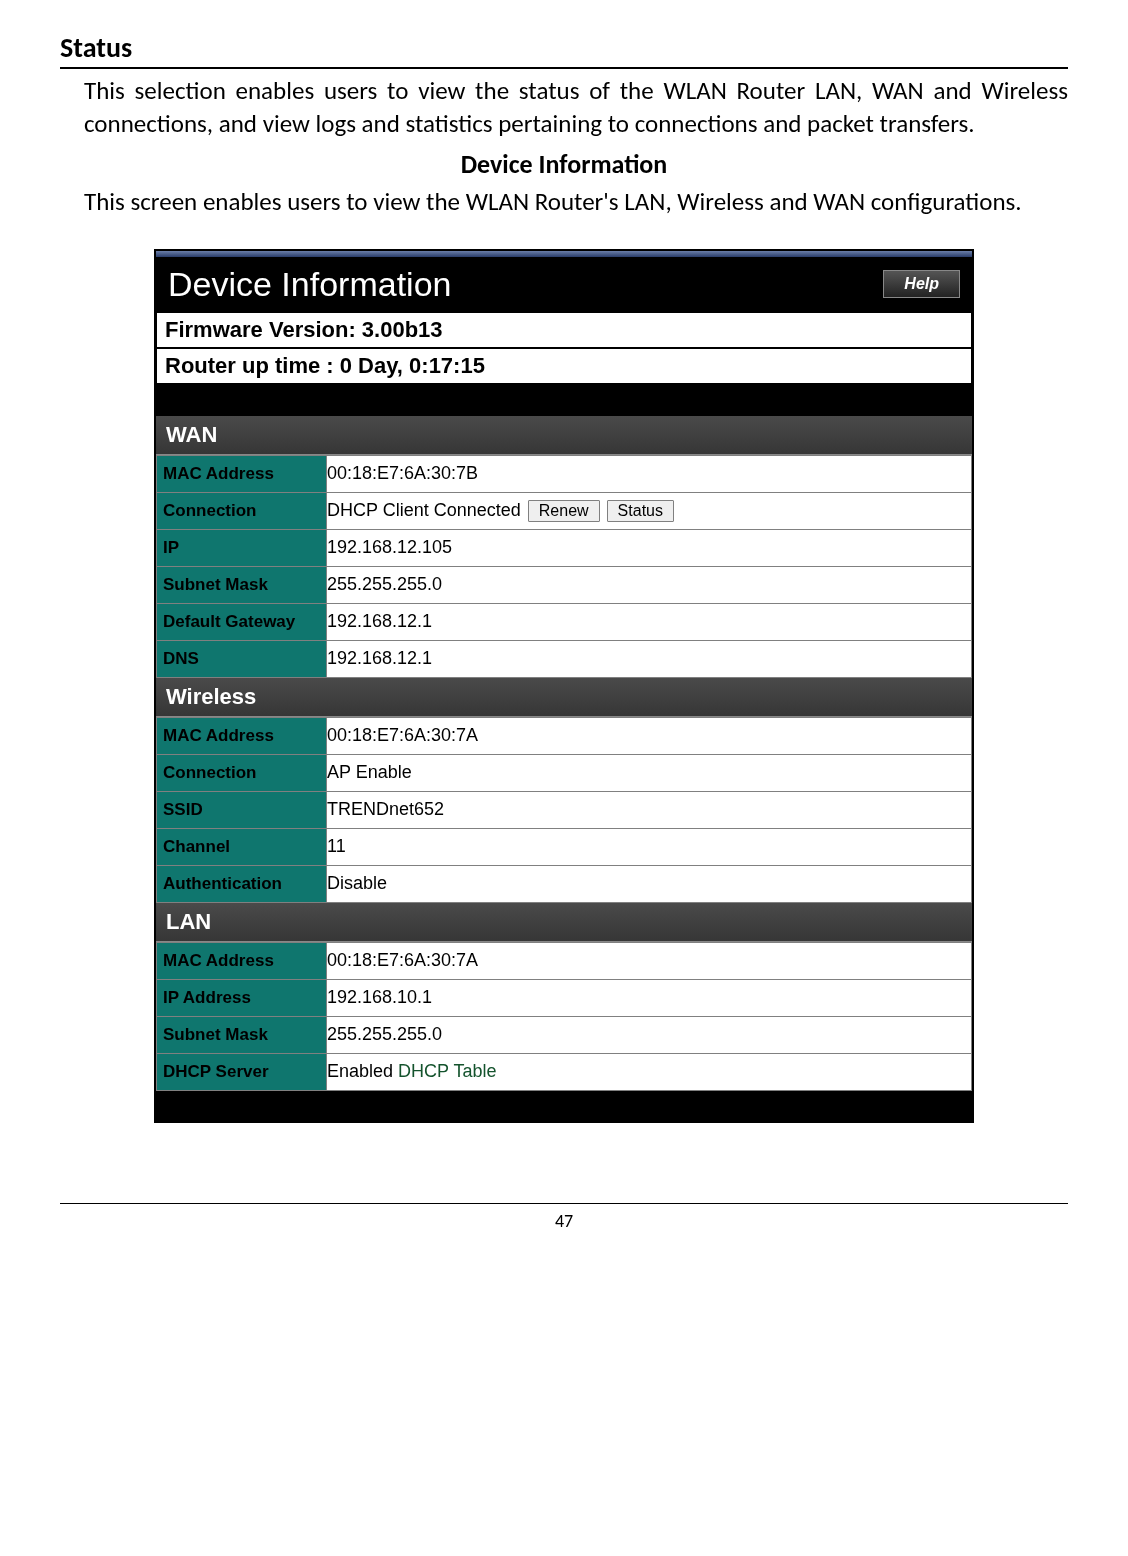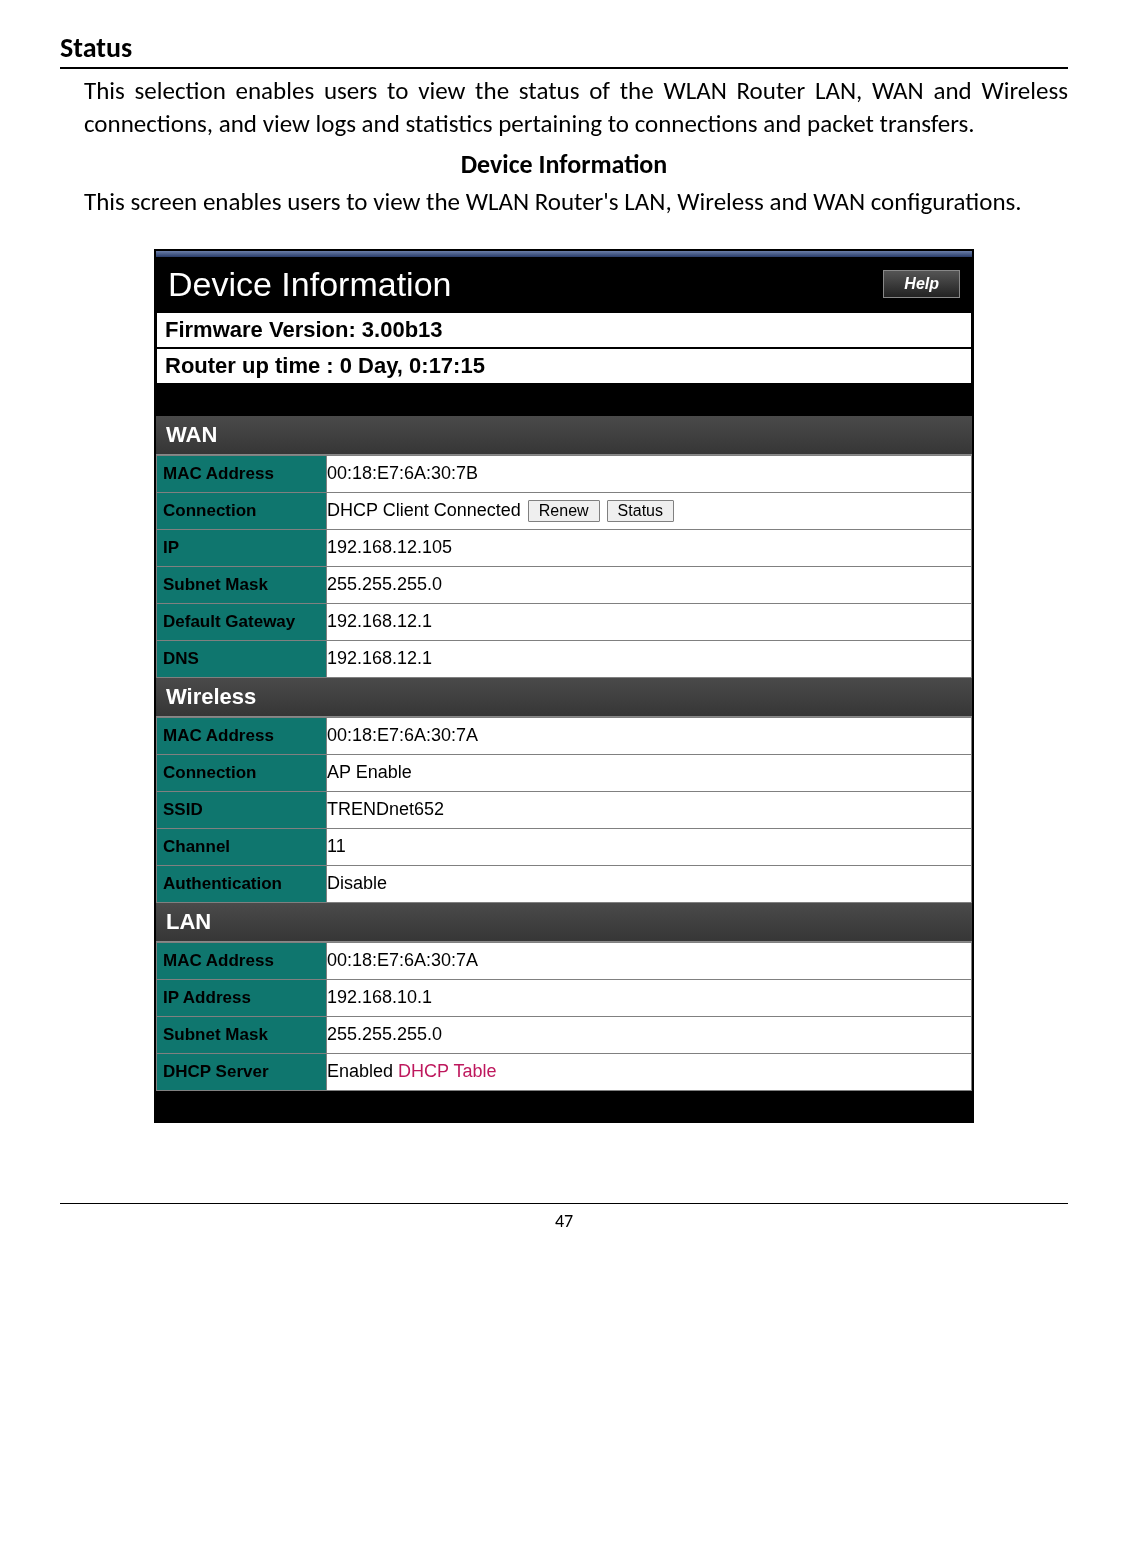"DHCP Table" .link { color: #be185d -> #14532d }
